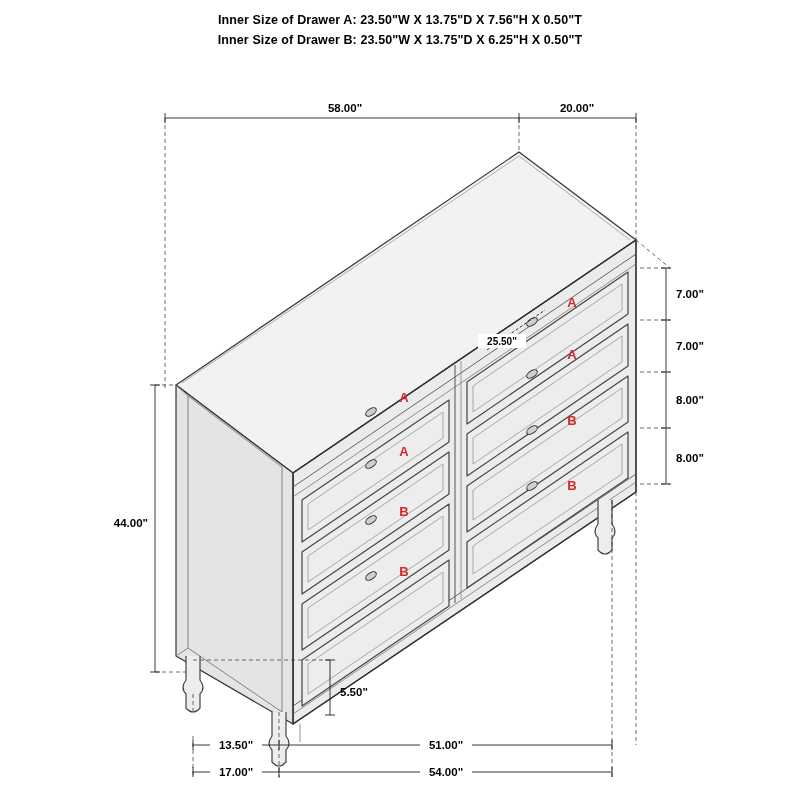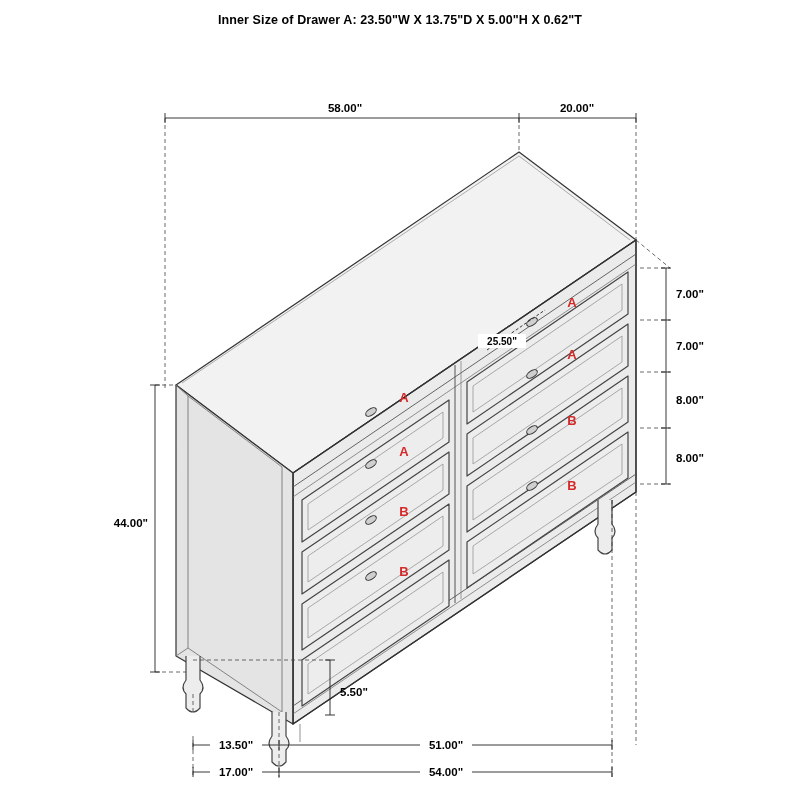"Inner Size of Drawer A:" div.header-line { text: 5.00"H X 0.62 -> 7.56"H X 0.50 }
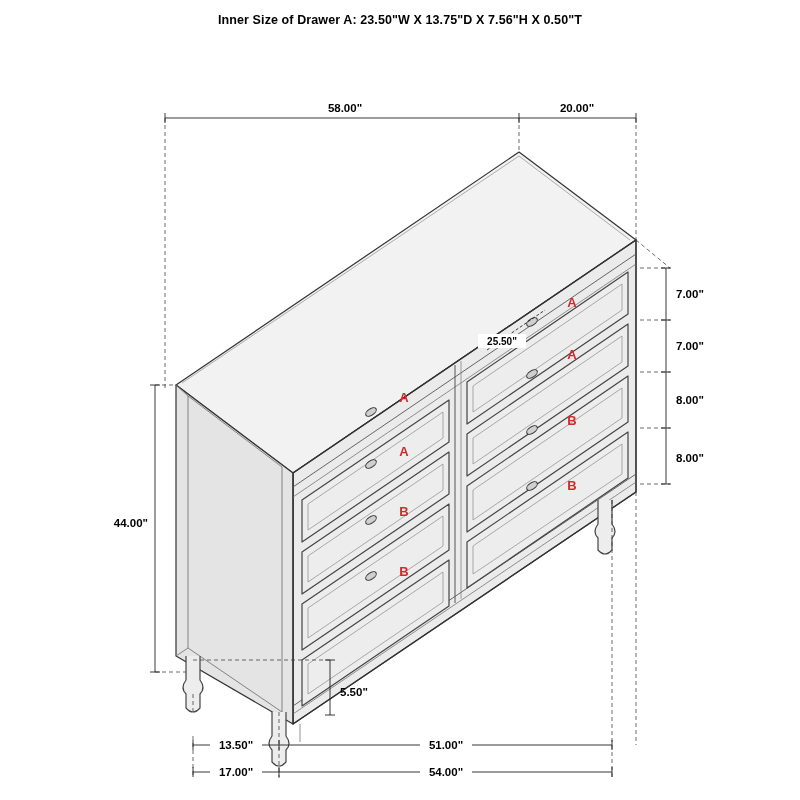"Inner Size of Drawer B:" div.header-line { html: none -> <div>Inner Size of Drawer B: 23.50"W X 13.75"D X 6.25"H X 0.50"T</div> }
